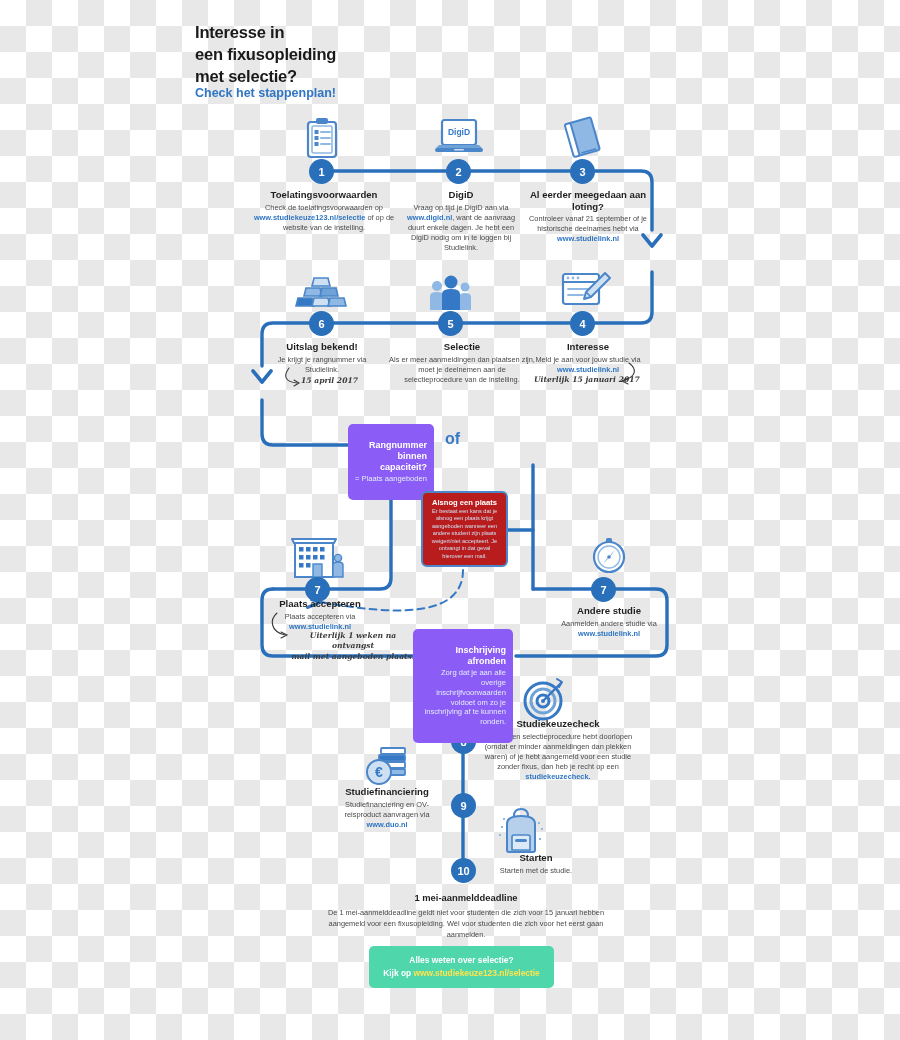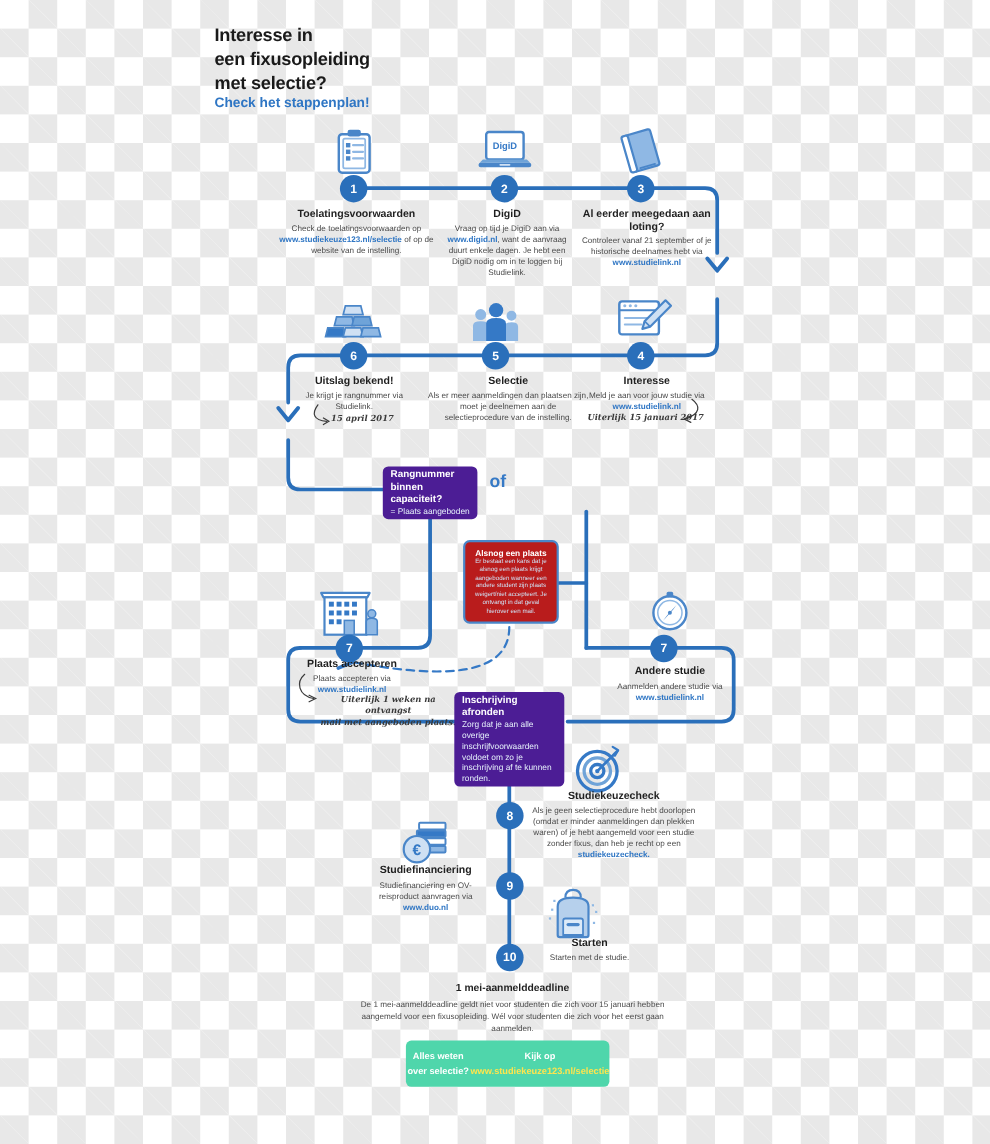"Rangnummer" .bbox { background: #4c1d95 -> #8b5cf6; padding: 2px 7px -> 16px 7px; text-align: left -> right }
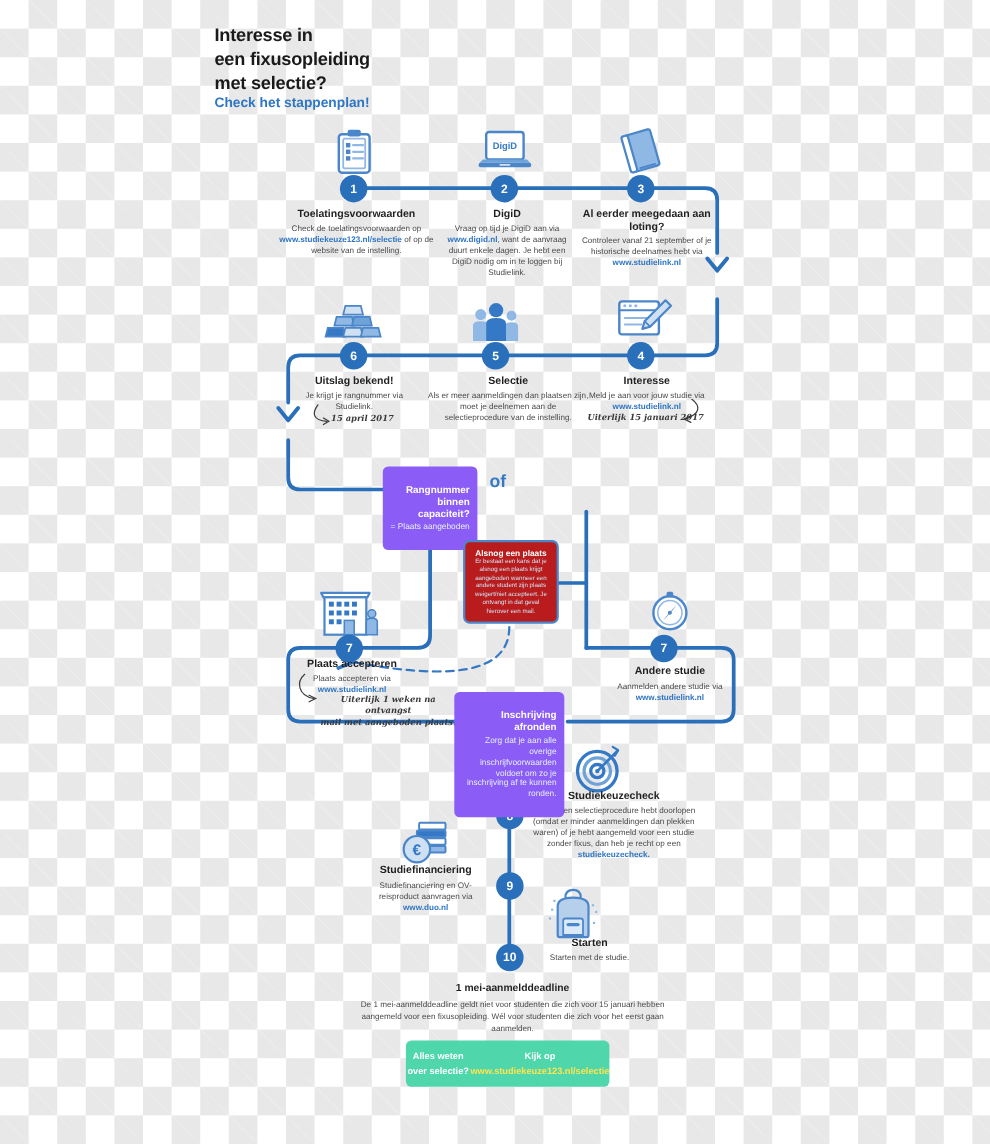"Alles weten over selectie?" .cta { flex-direction: row -> column }
